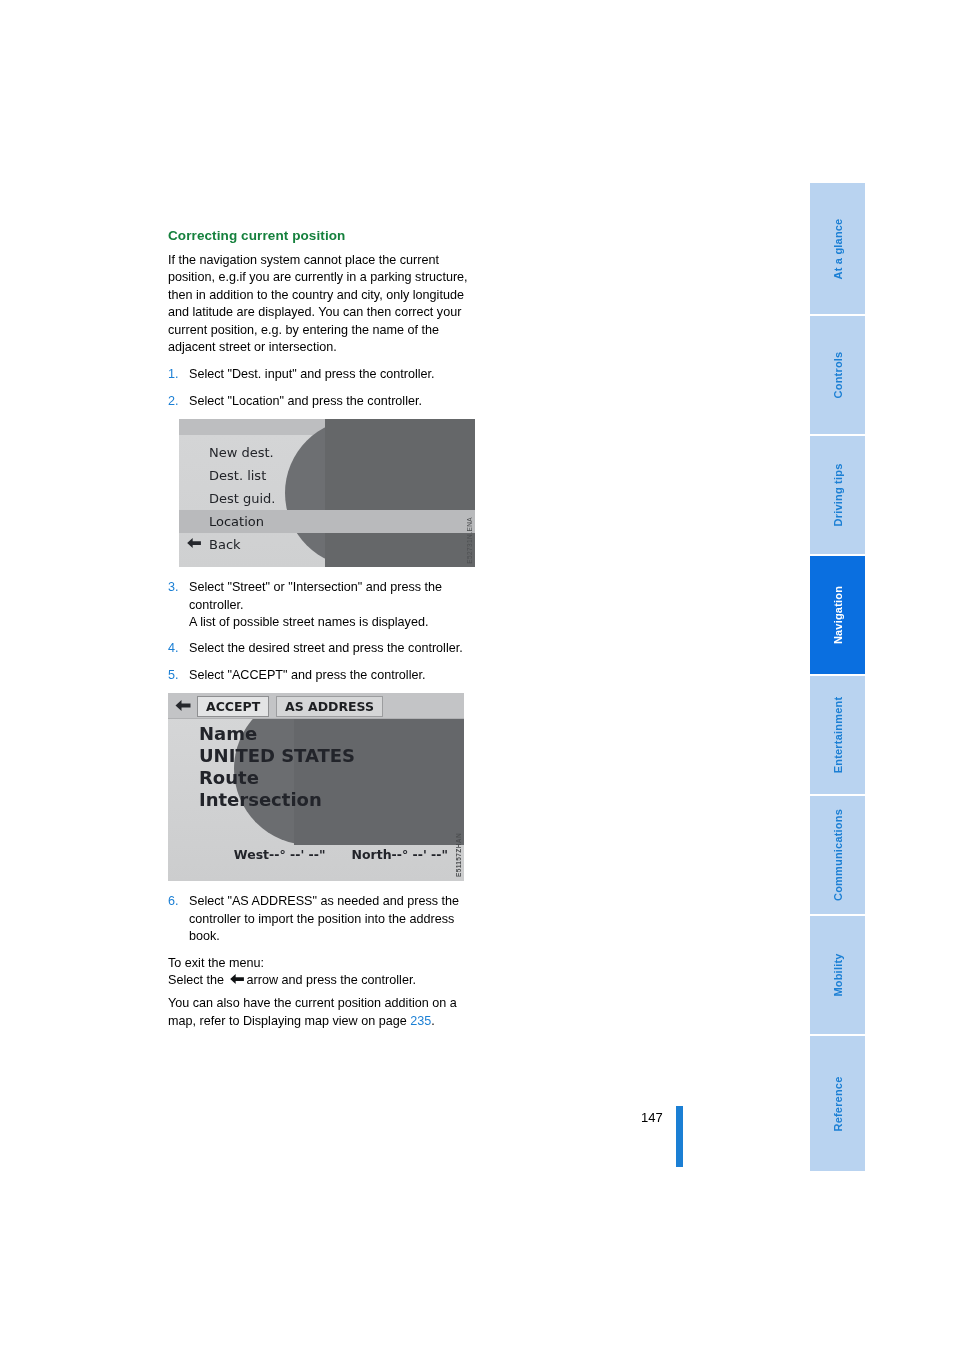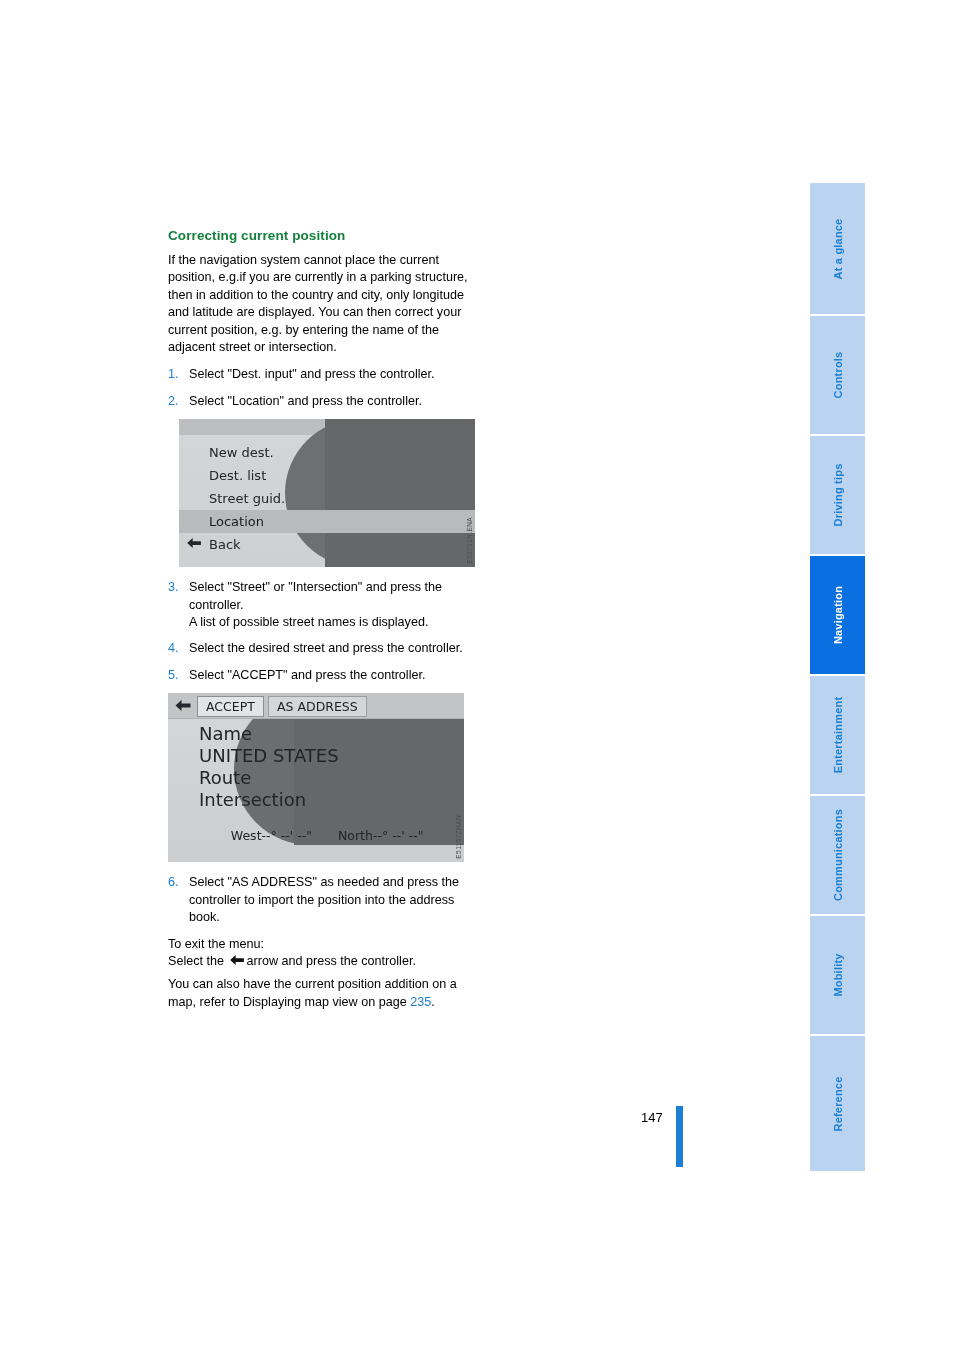"Street guid." div.menu-item { text: Street -> Dest }
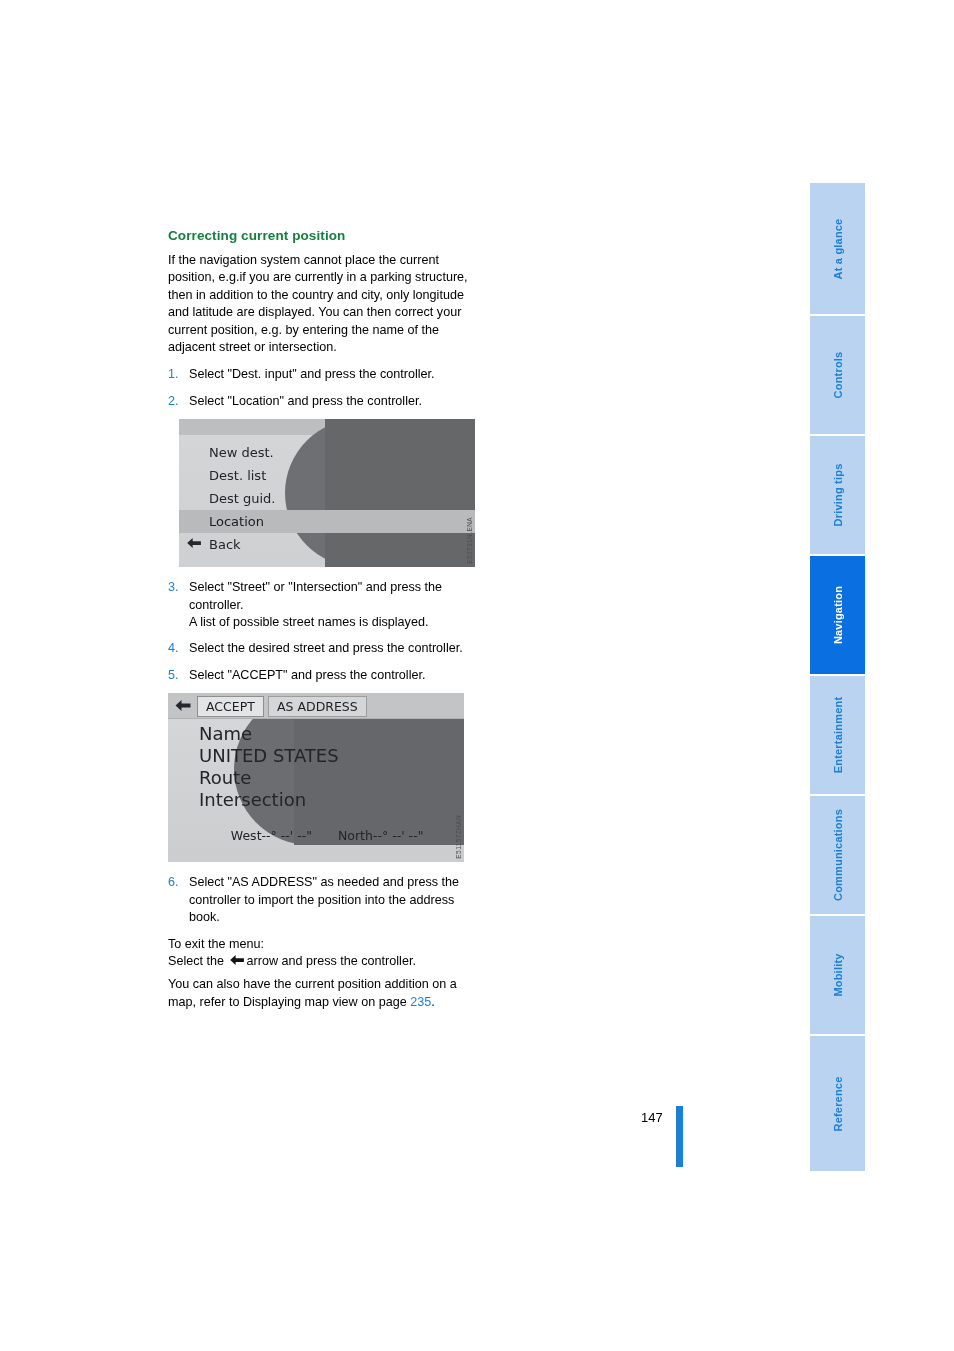"ACCEPT" .scr2 { font-weight: none -> bold; height: 169px -> 188px }
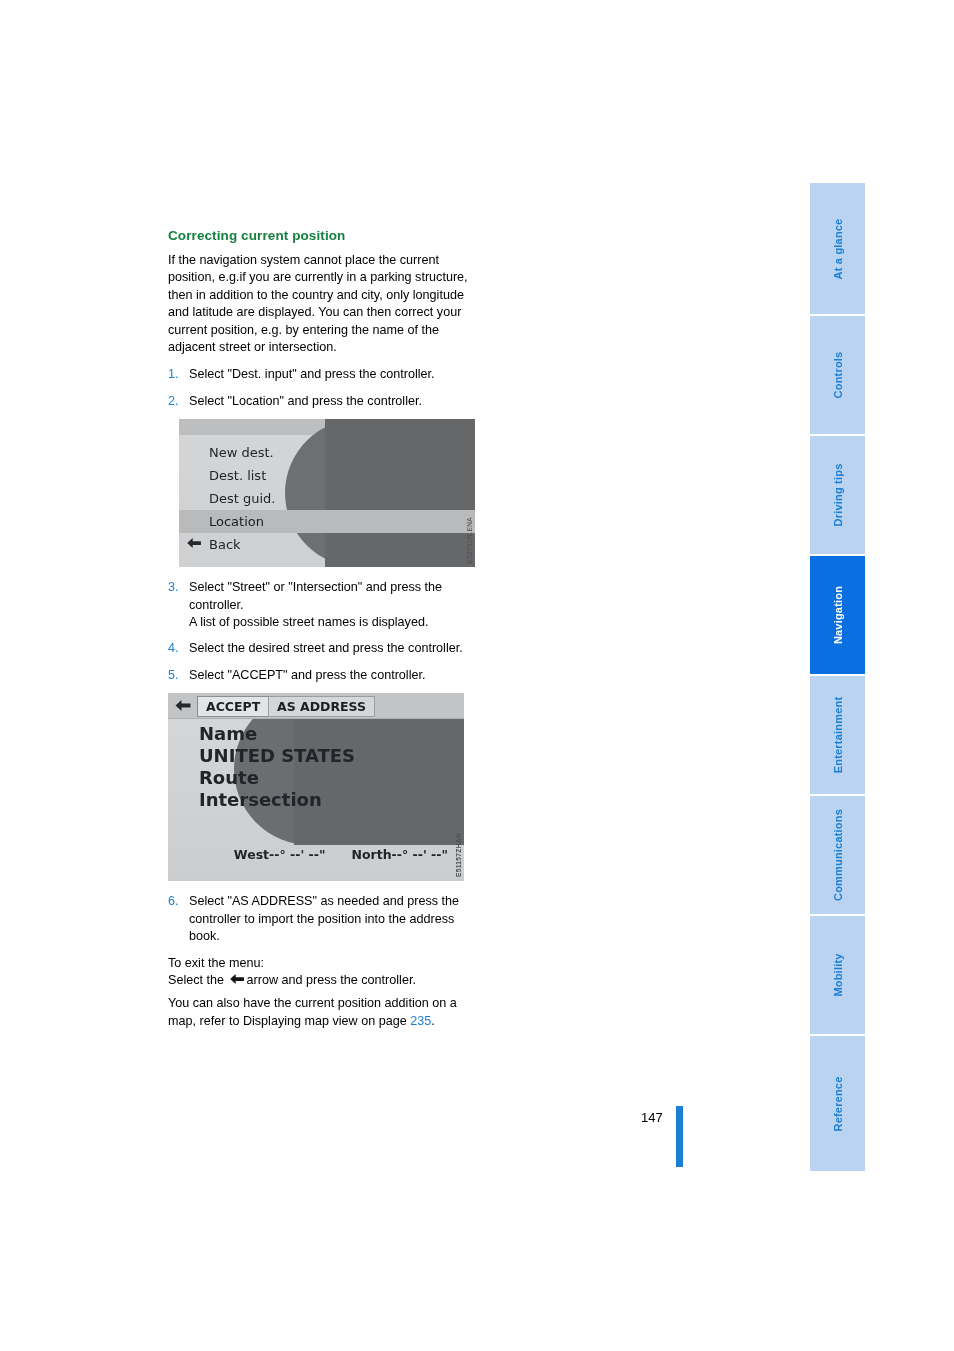"AS ADDRESS" .btn-asaddress { left: 100px -> 108px }
